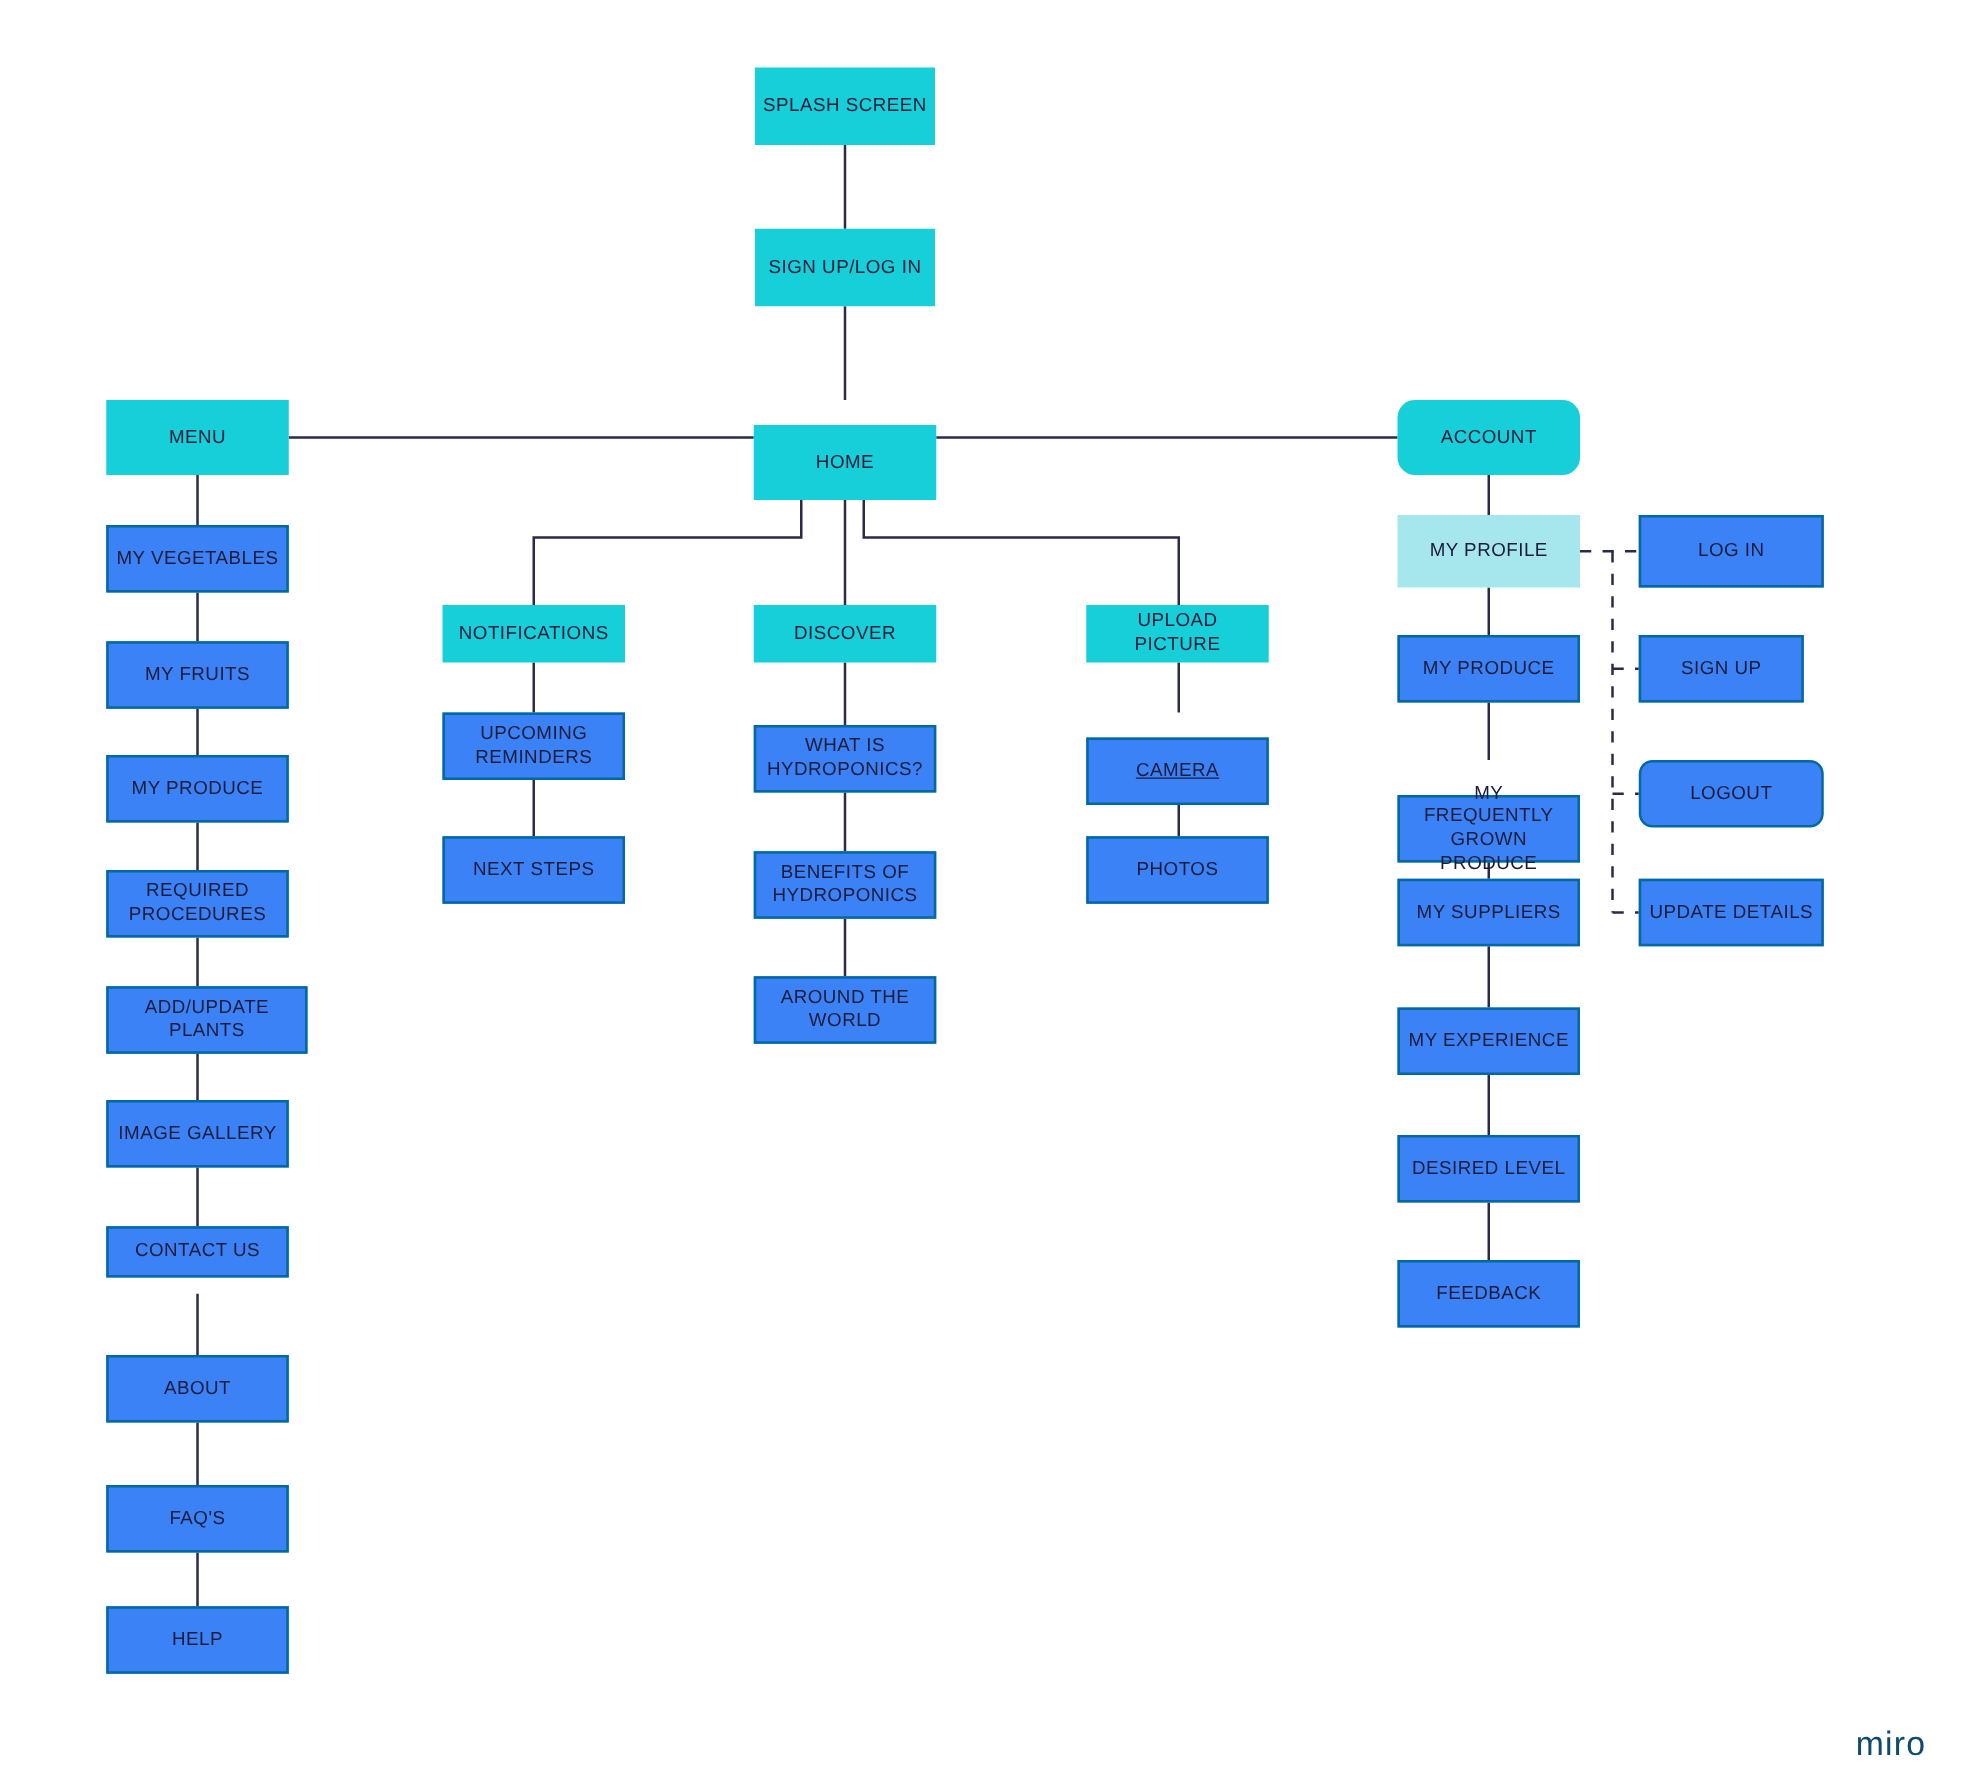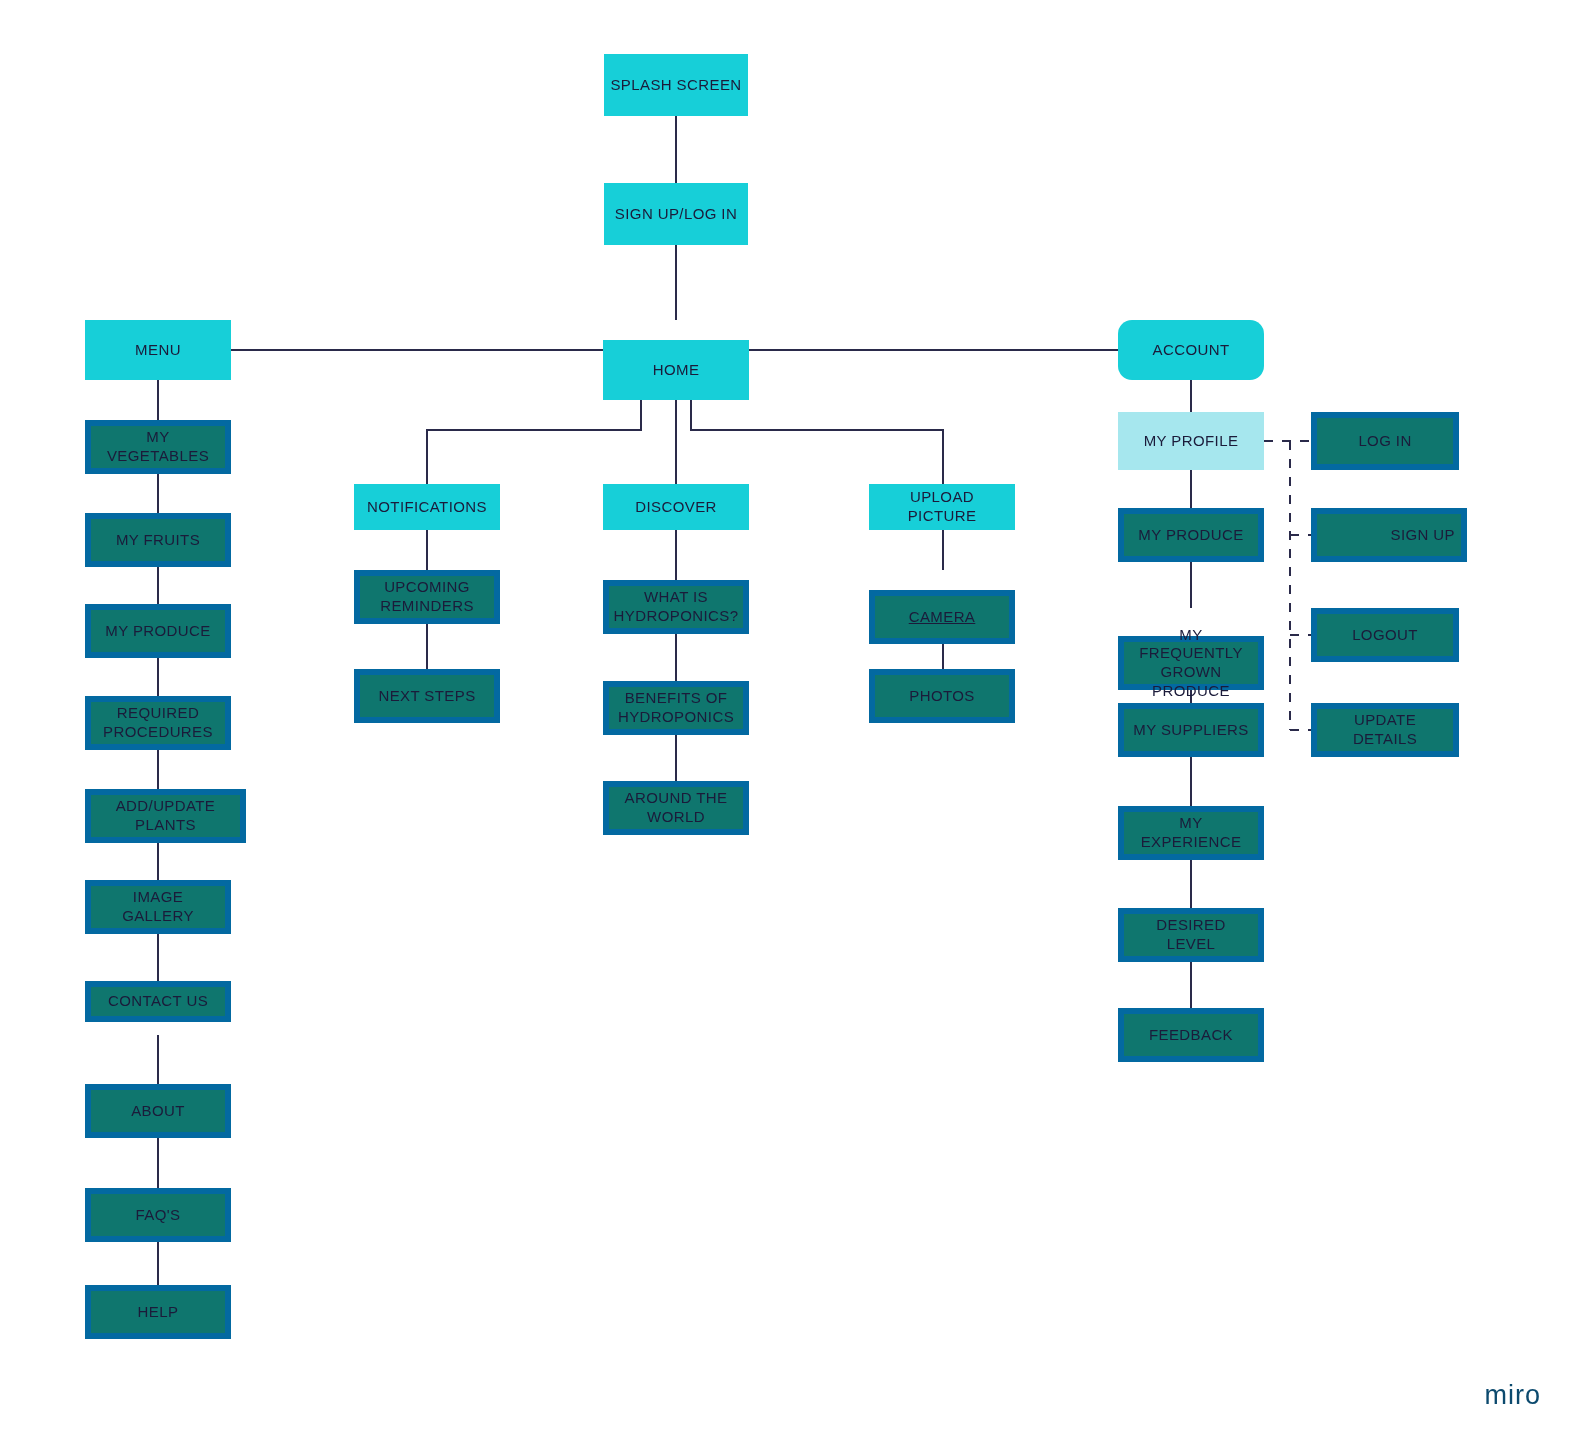"MY VEGETABLES" .node.outline { background: #0f766e -> #3b82f6; border: 6px solid #0369a1 -> 2px solid #0369a1 }
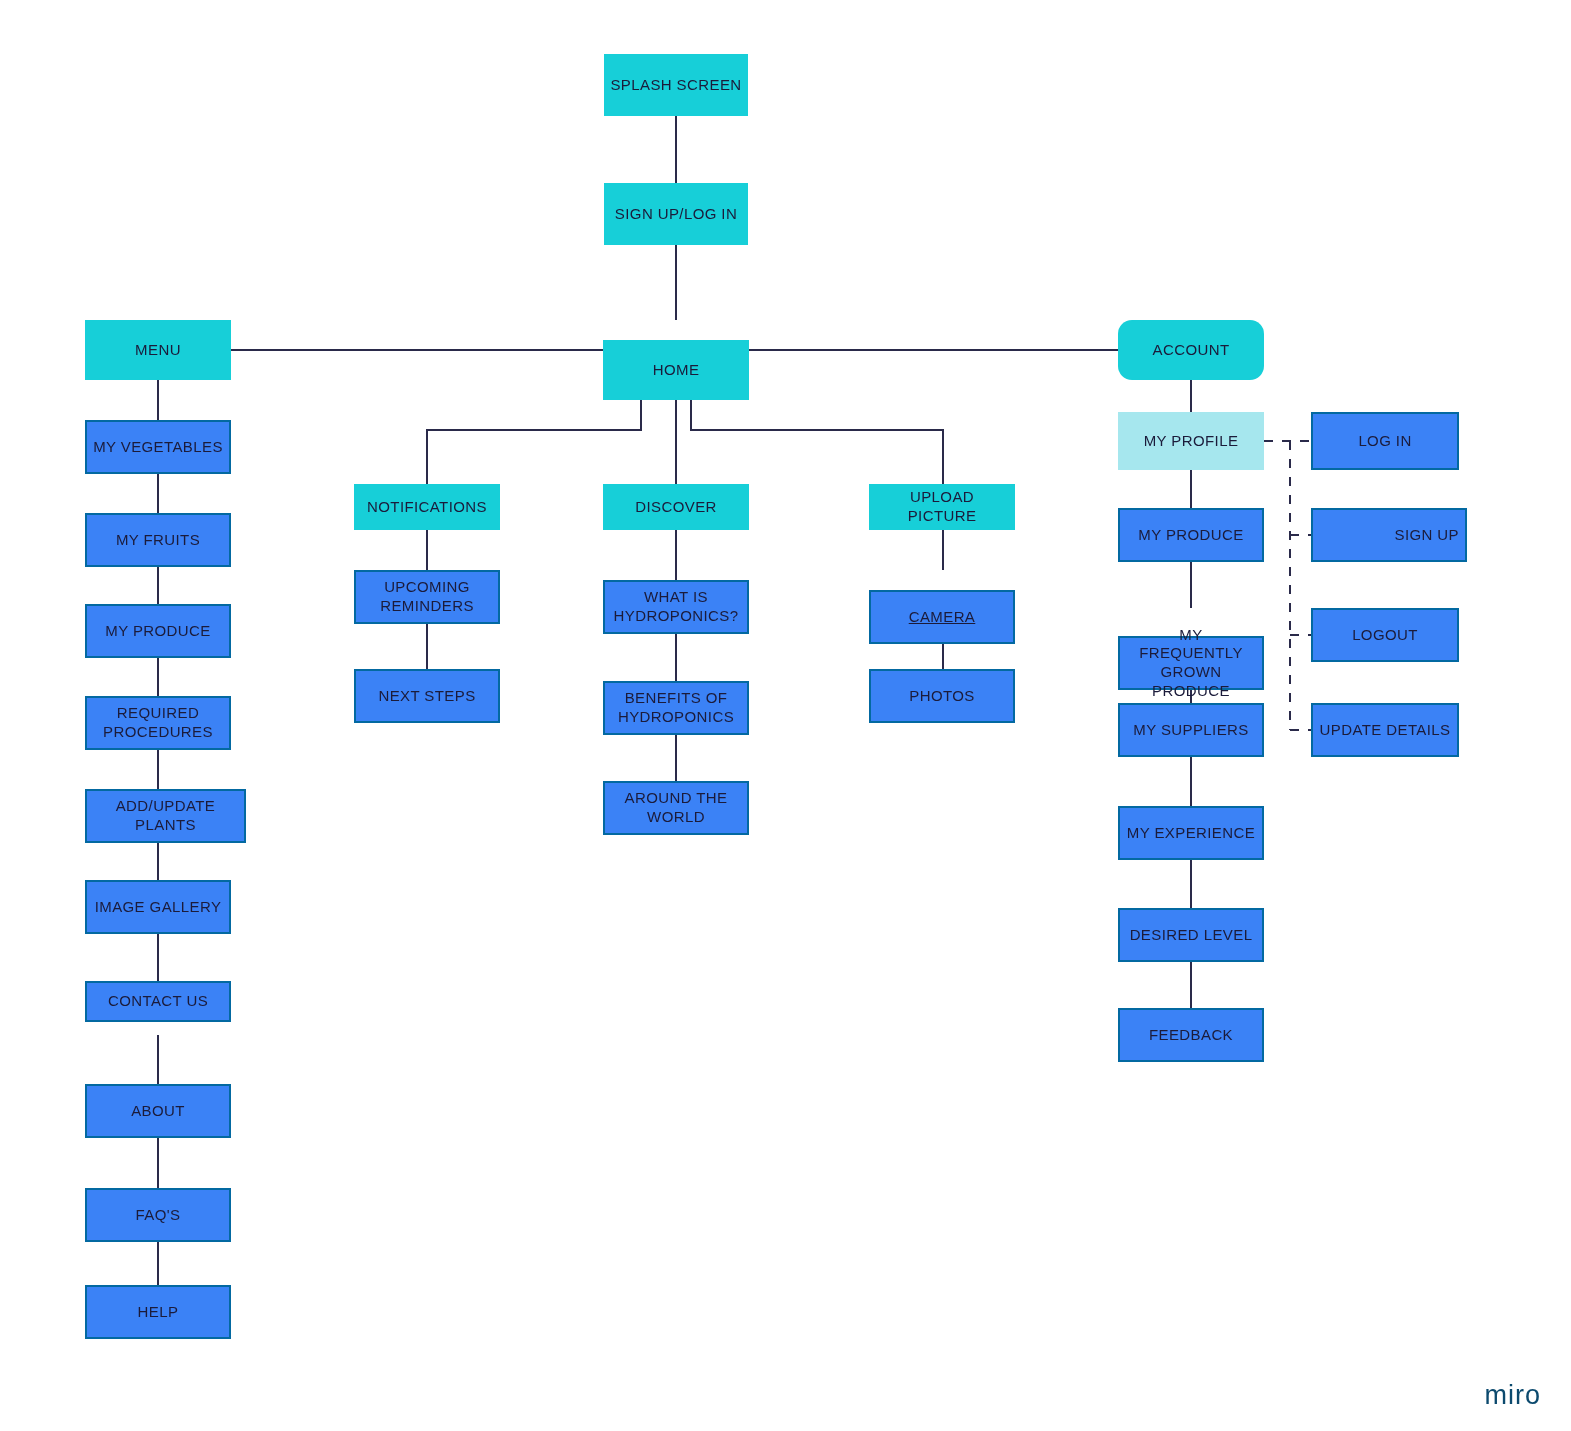"SIGN UP" div.node { justify-content: flex-end -> none; width: 156px -> 132px }
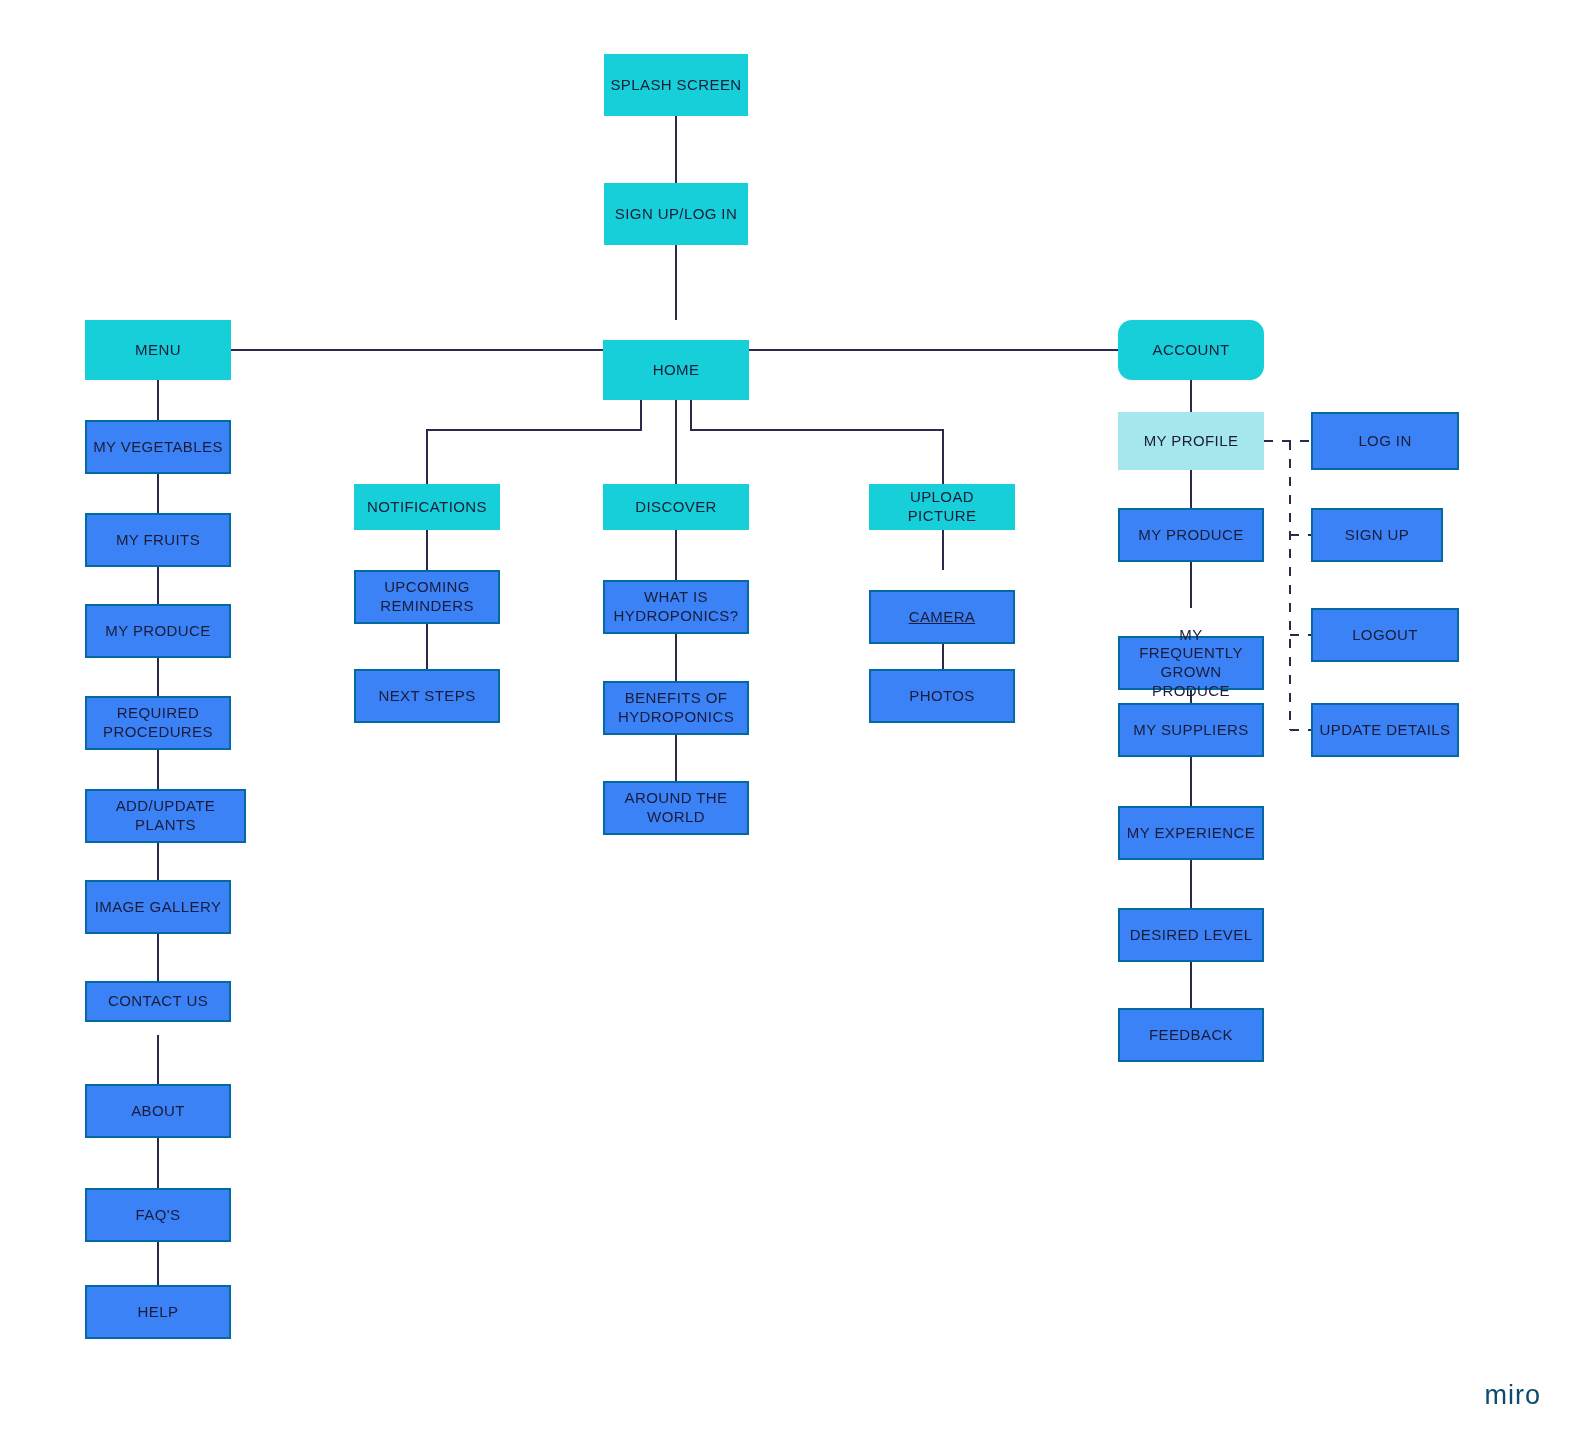"LOGOUT" div.node { border-radius: none -> 11px }
